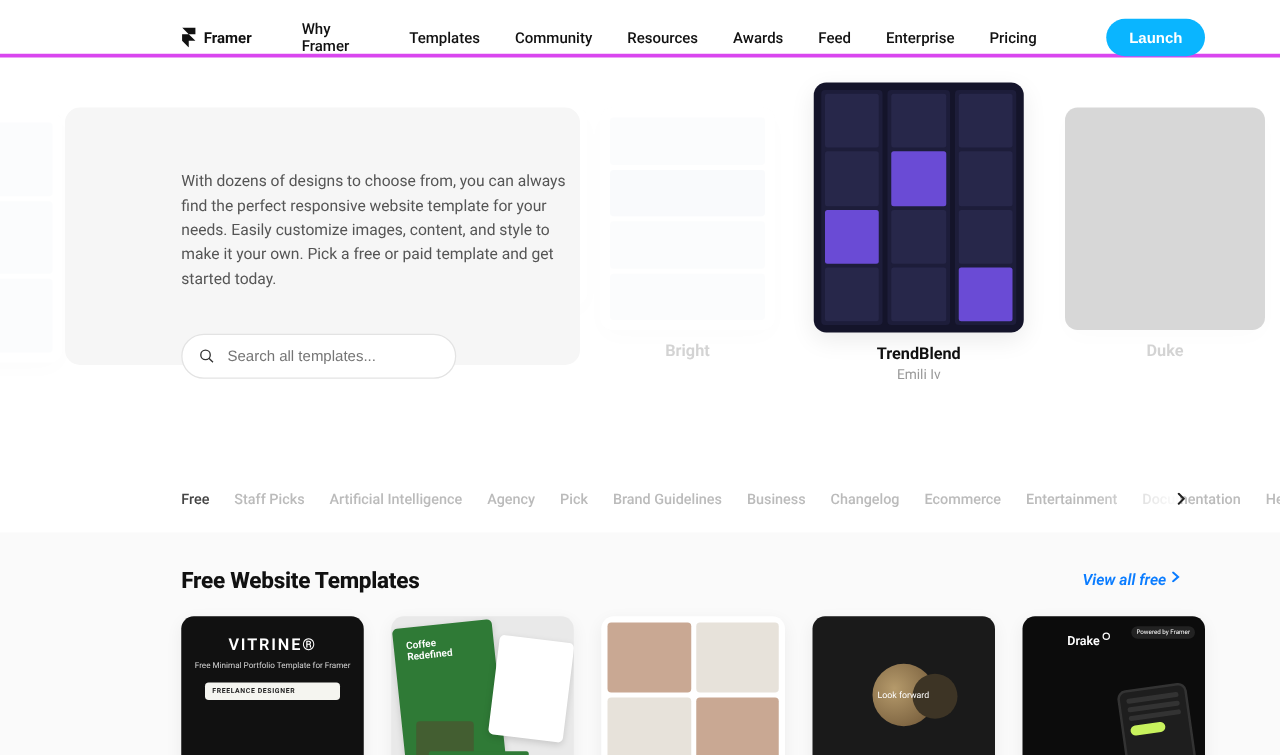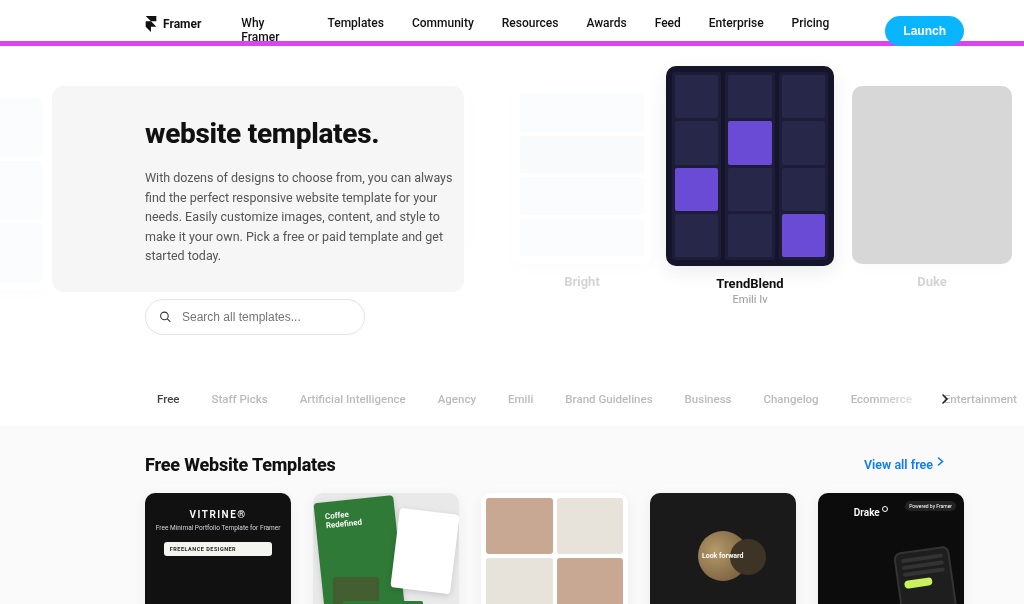"Framer" .nav { align-items: flex-start -> center; border-bottom: 5px solid #d946ef -> 3px solid #d946ef }
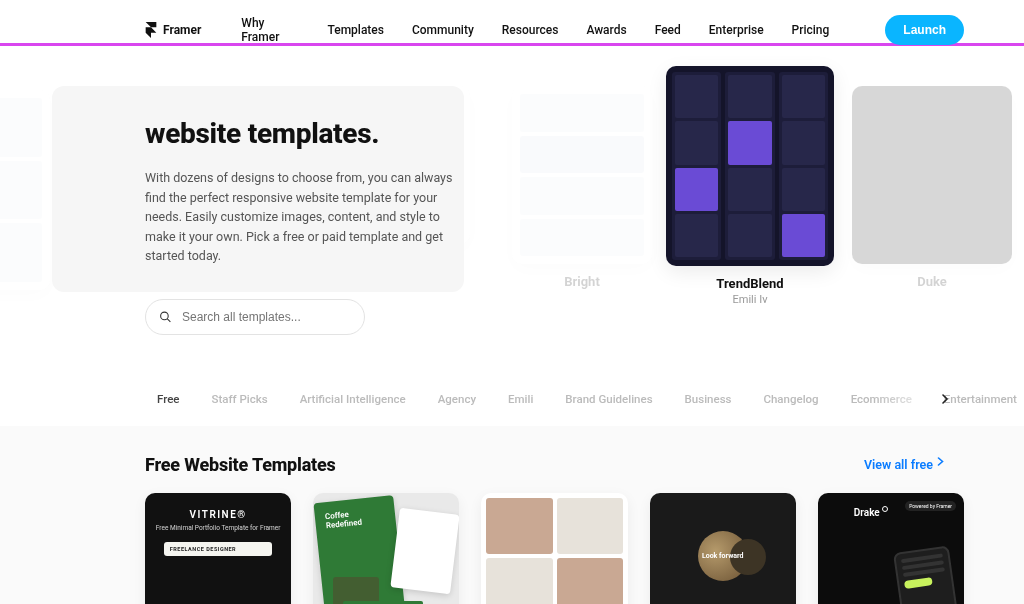"website templates." span { html: <span>website templates.</span> -> none }
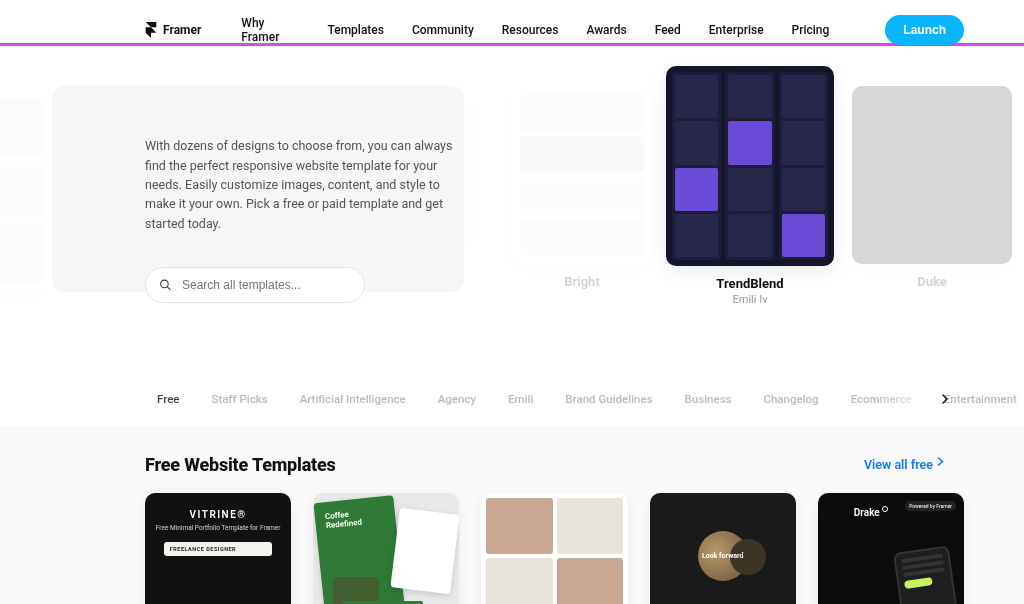"Bright" div.carousel-card { left: 512px -> 480px }
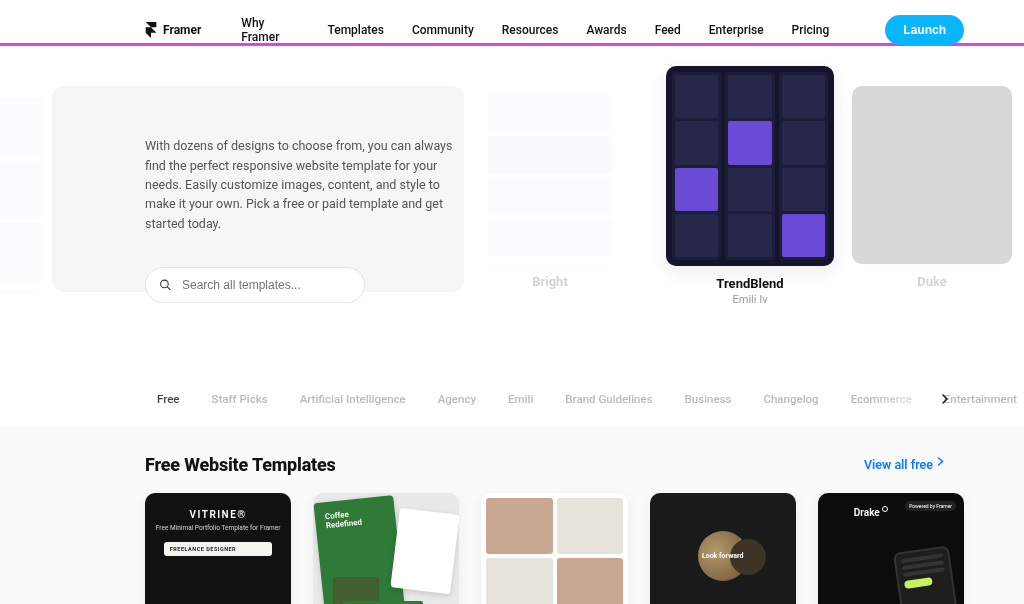"TrendBlend" div.carousel-card { left: 666px -> 651px }
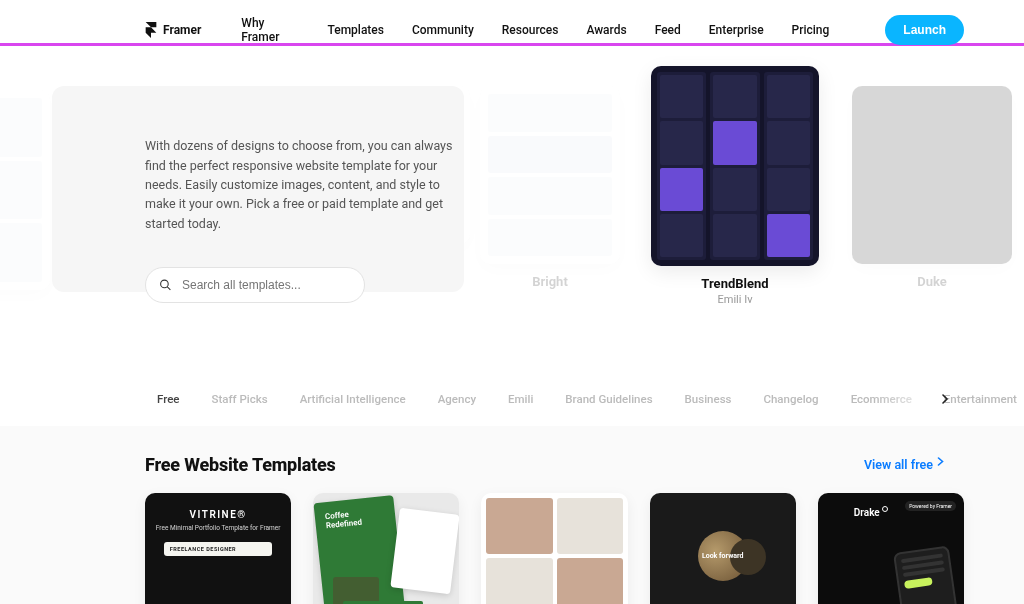"Free" .chips-row { gap: 32px -> 20px; margin-left: 12px -> none }
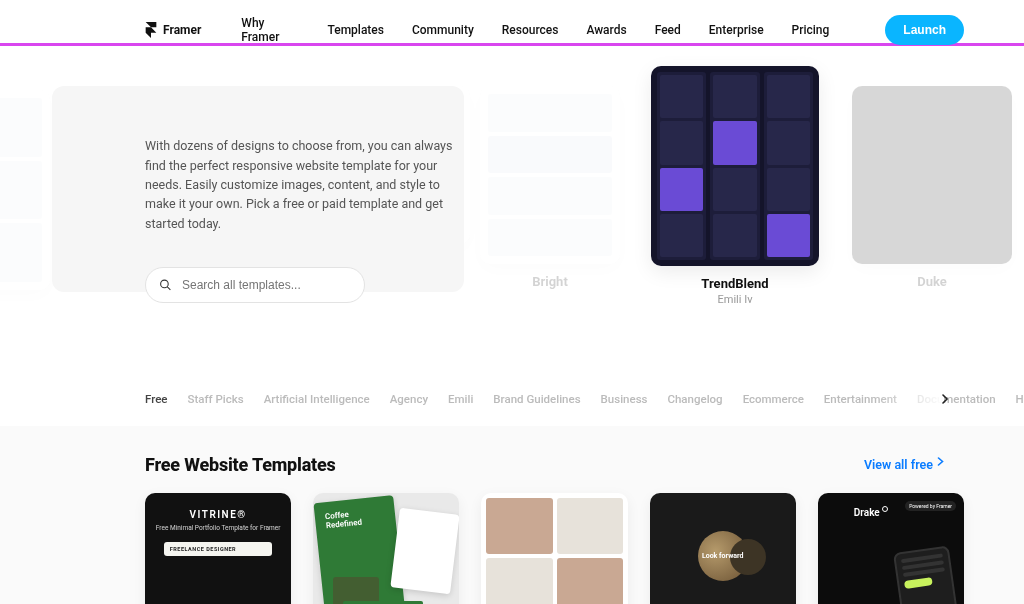"Emili" span.chip { text: Emili -> Pick }
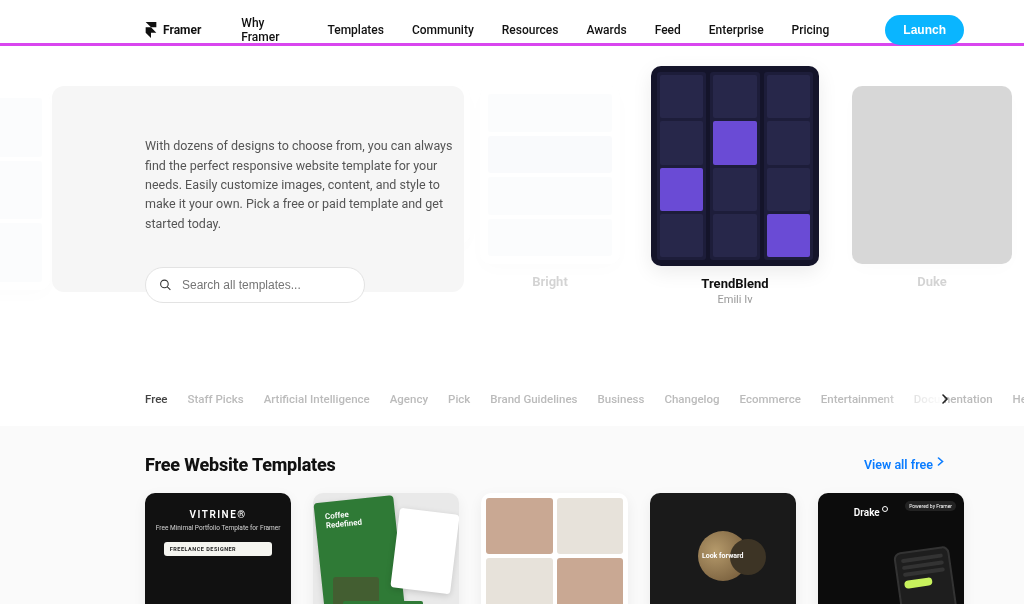"View all free" .view-all { font-style: none -> italic }
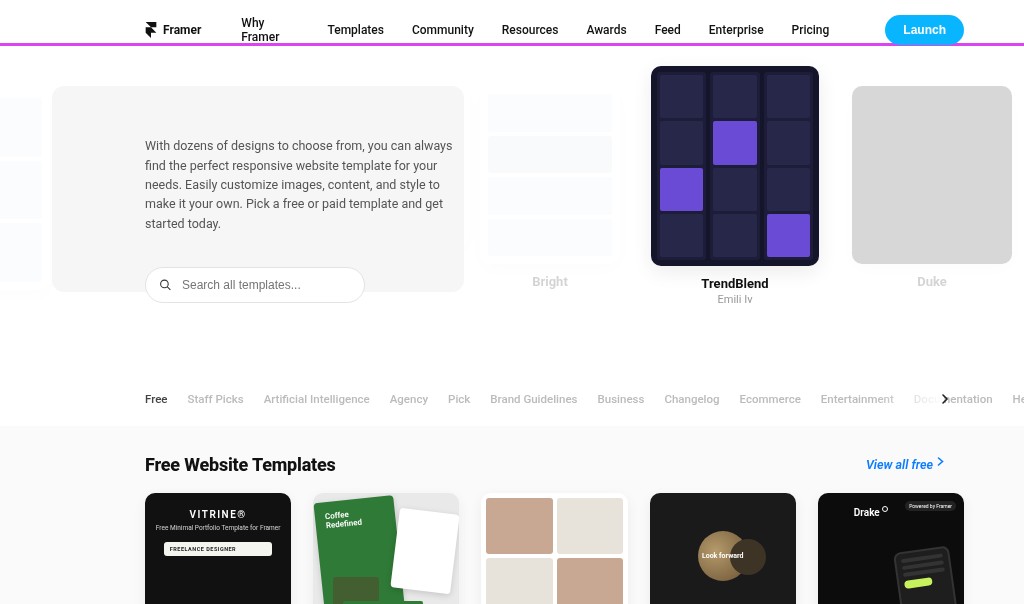"VITRINE®" .th-vitrine .brand { font-size: 10px -> 13px }
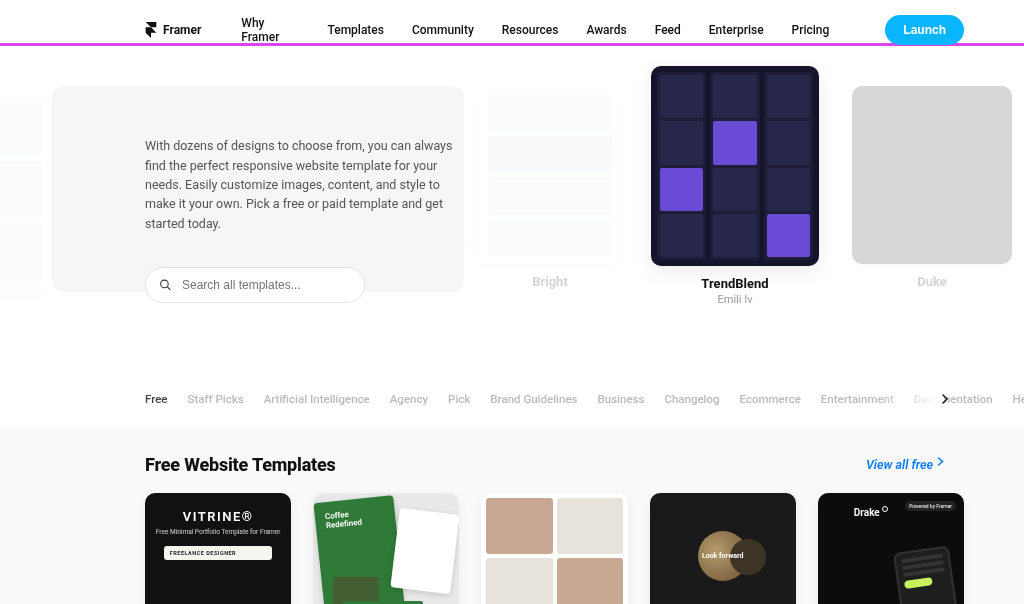"Look forward" .th-look .txt { font-weight: 700 -> 400 }
